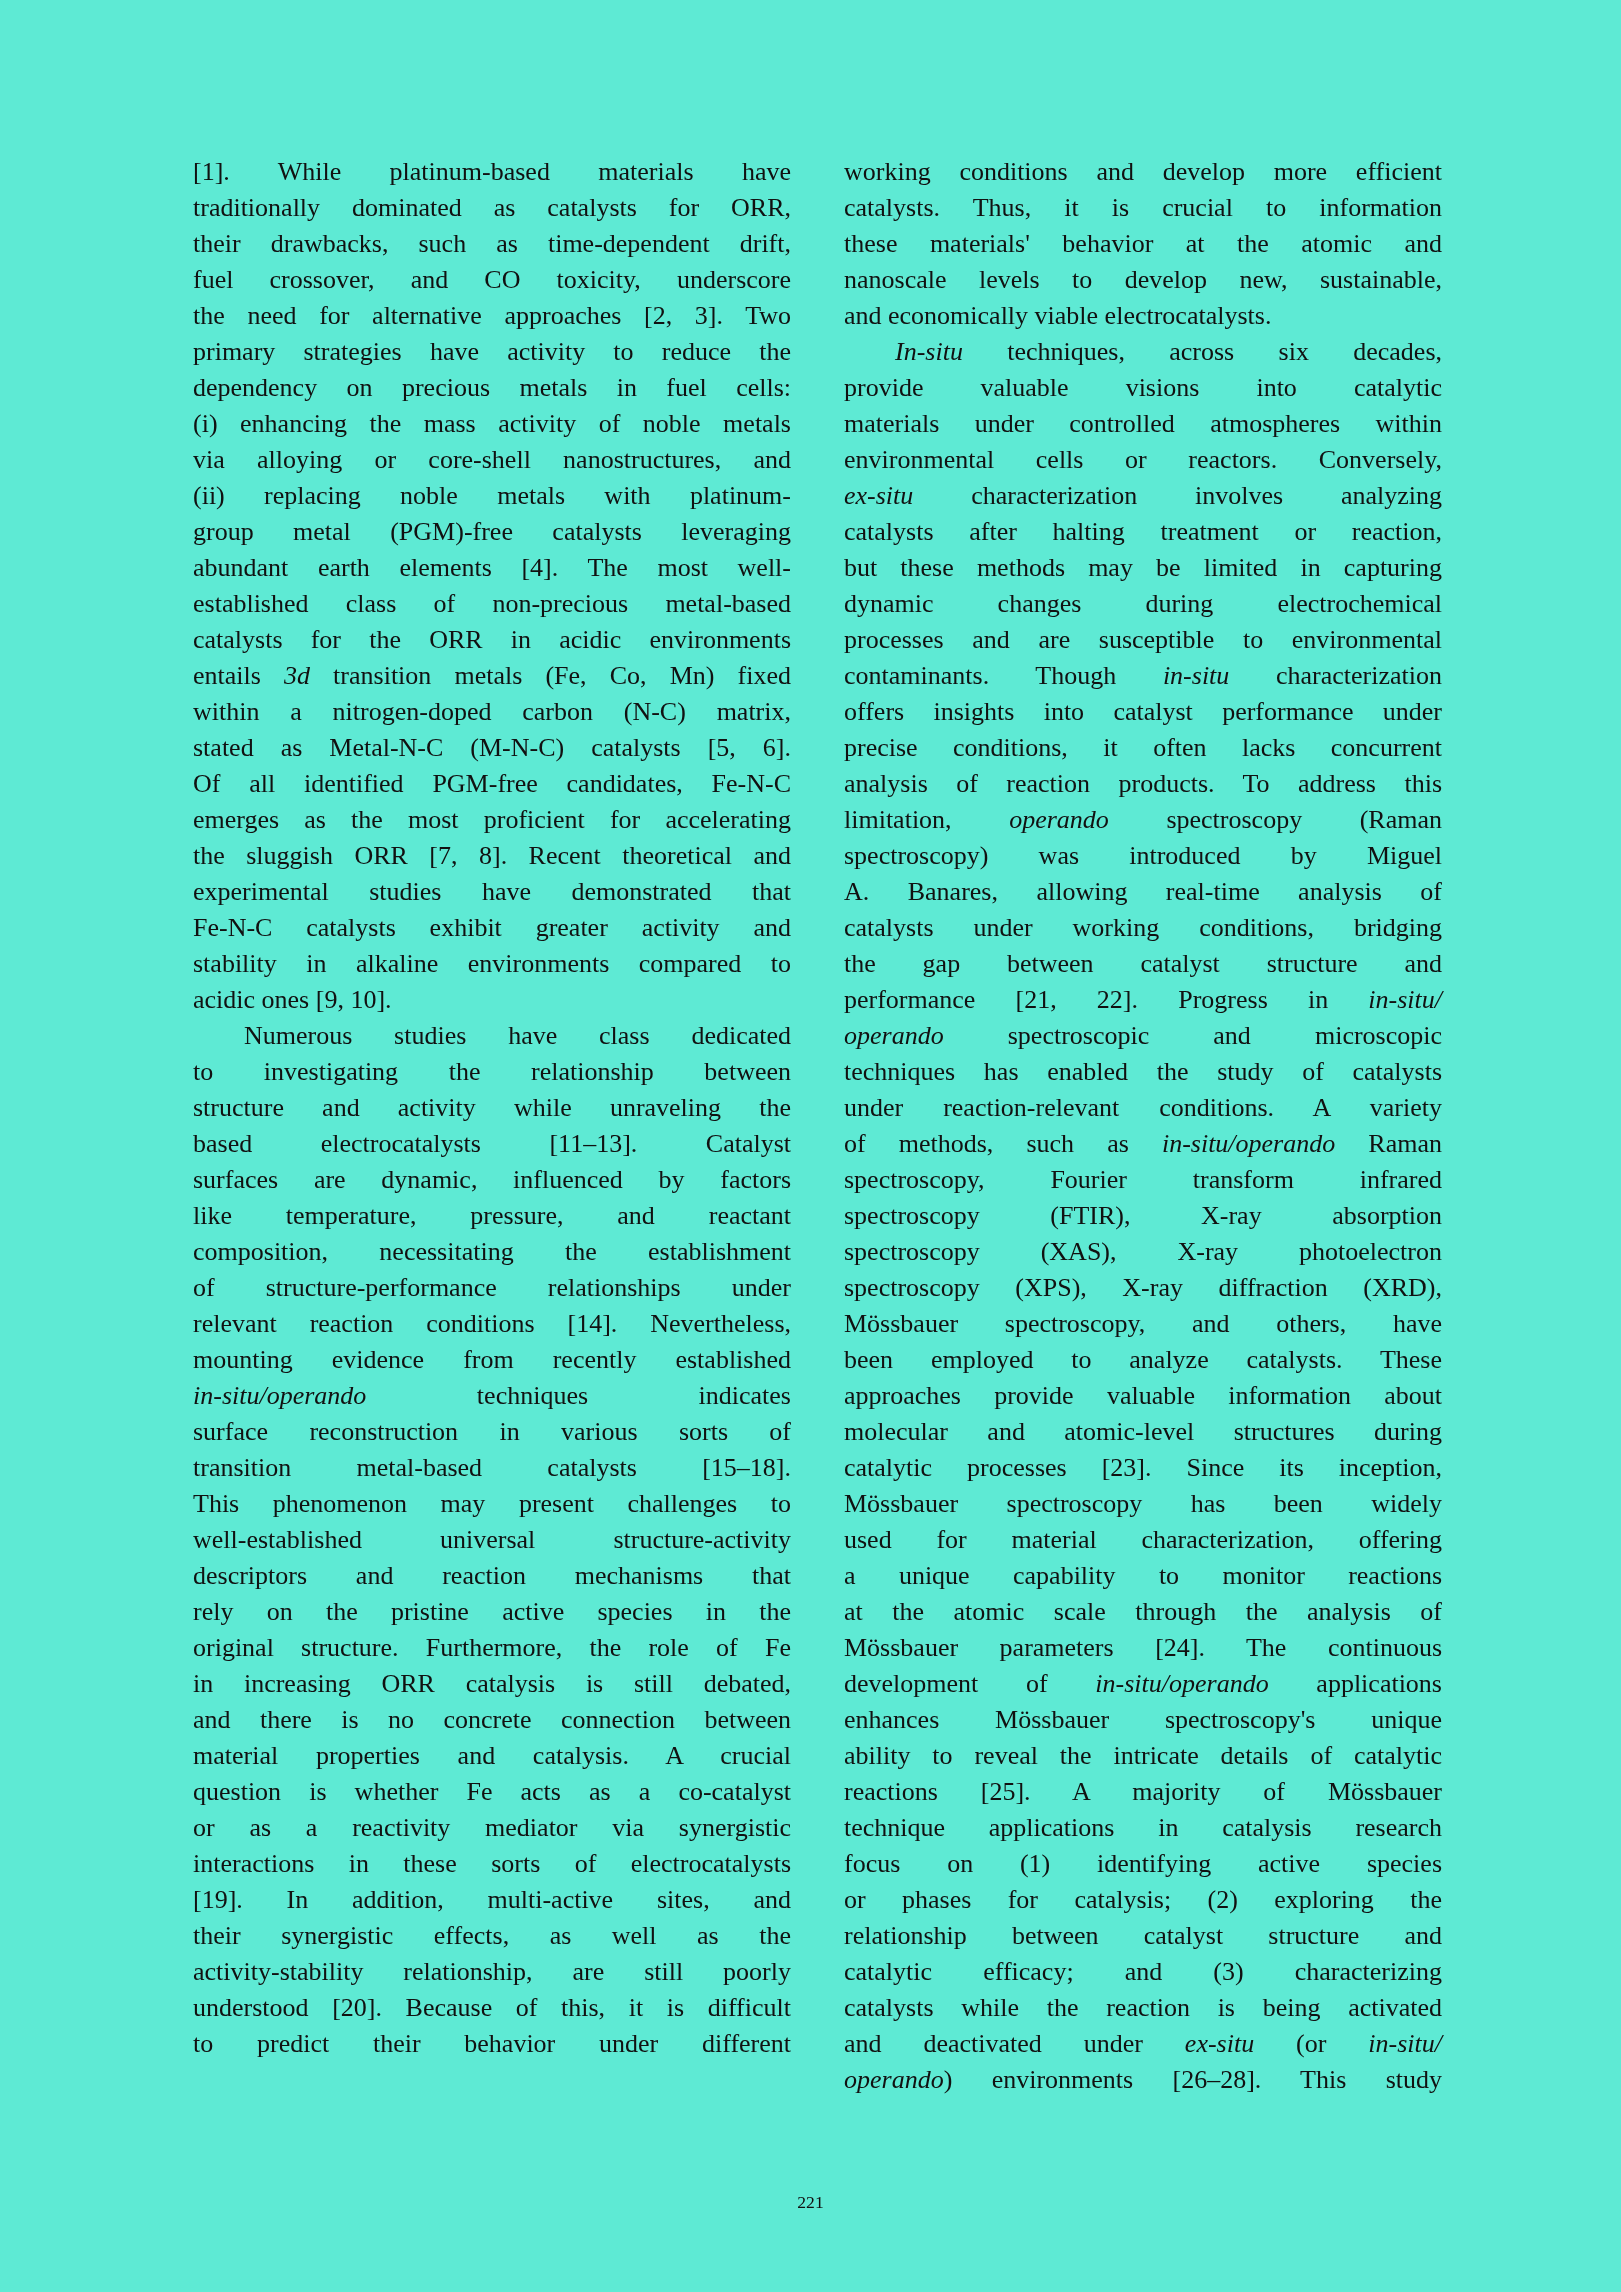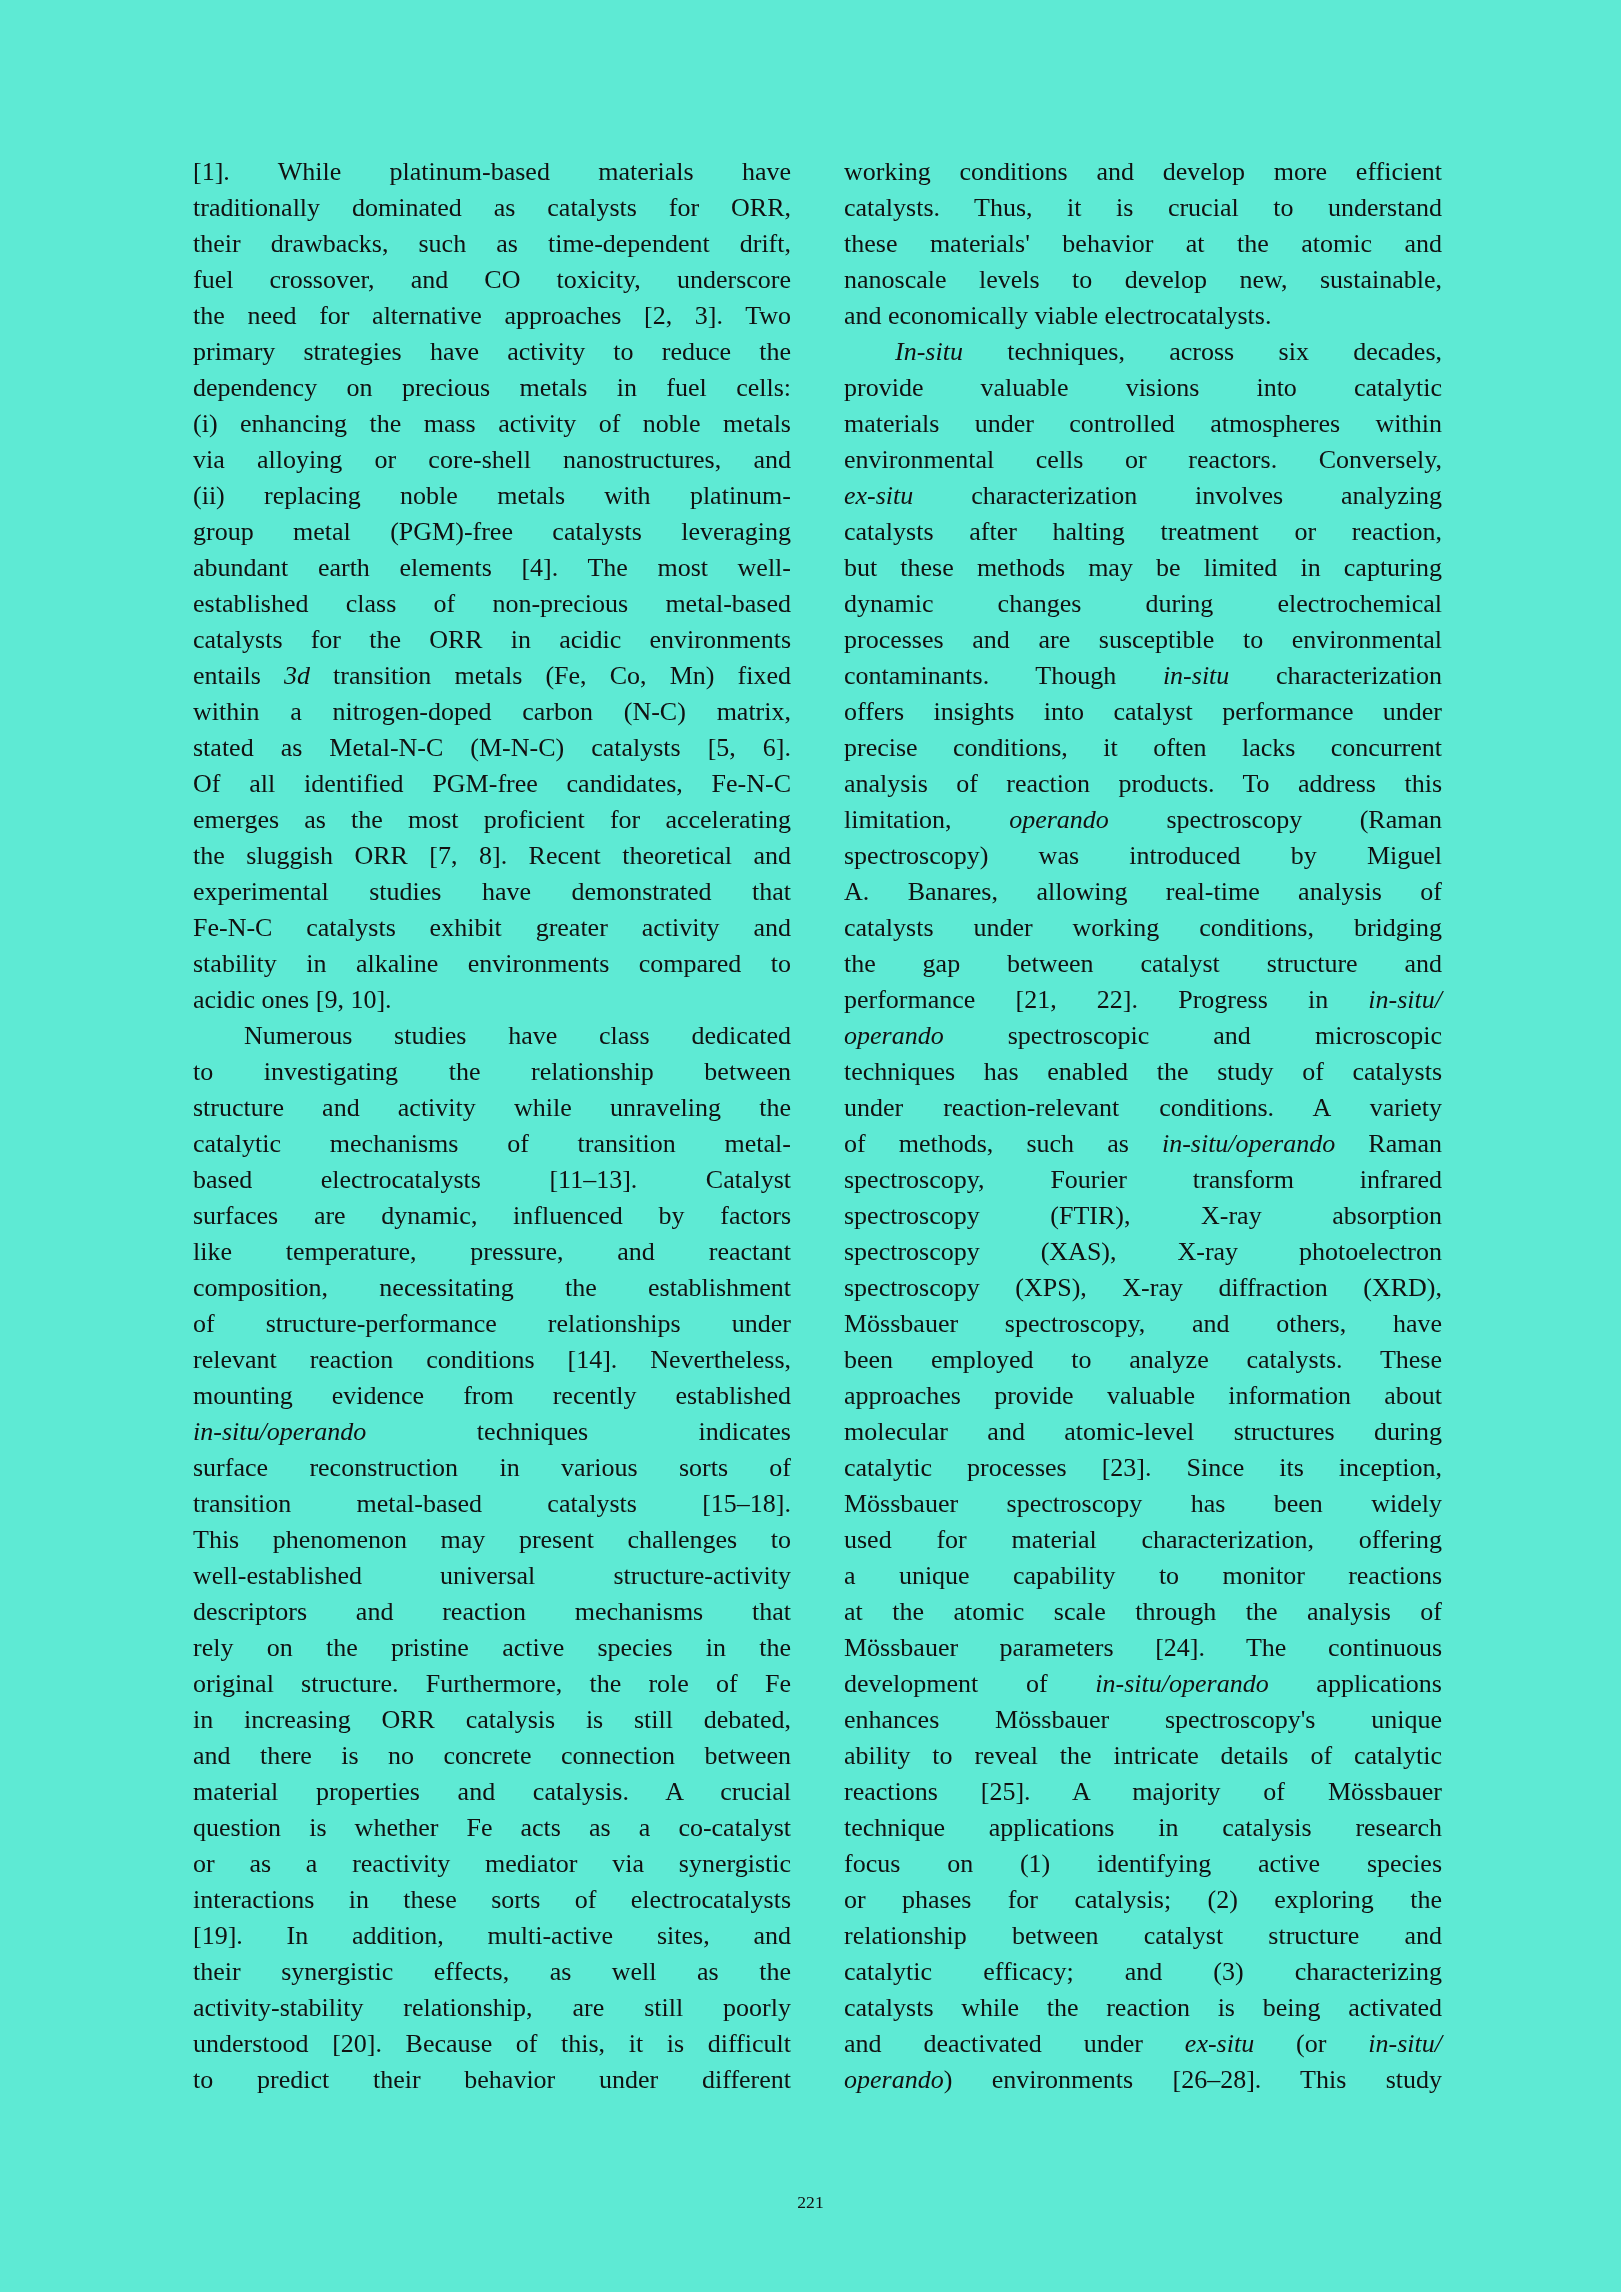"catalysts. Thus, it is crucial" span.seg { text: understand -> information }
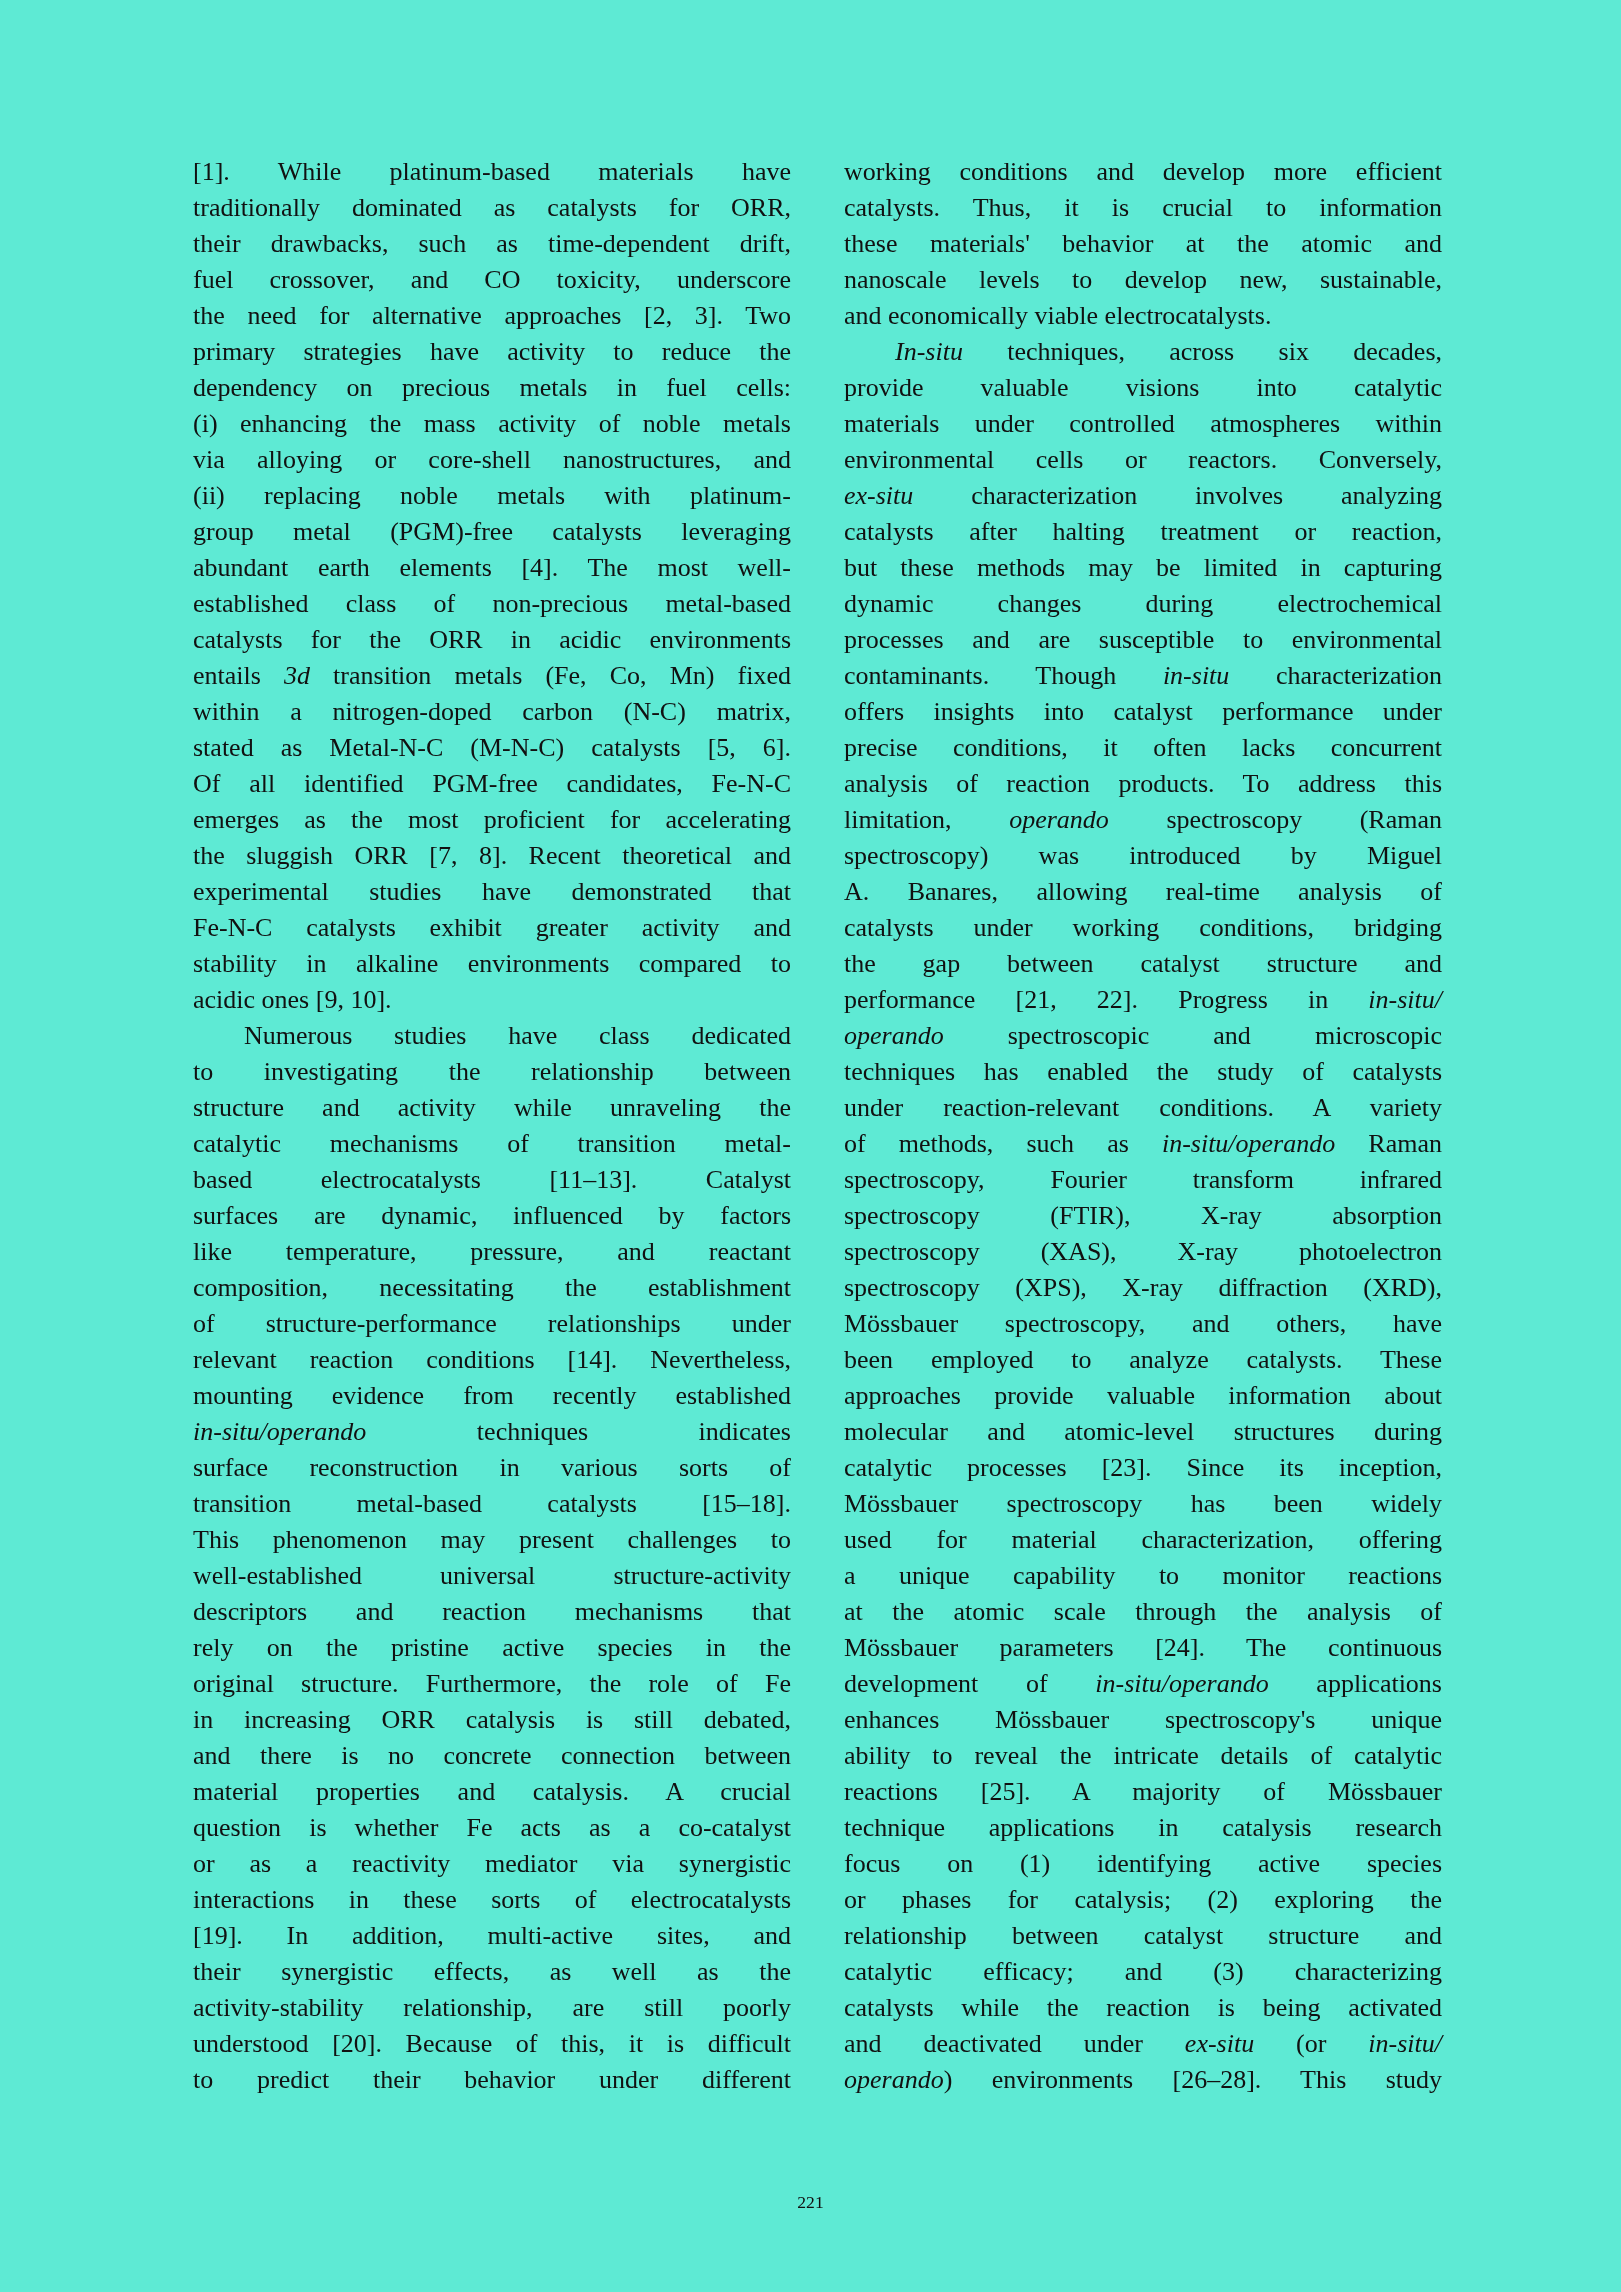"catalytic mechanisms of transition" span.line { html: <span><span>catalytic mechanisms of transition metal-</span></span> -> none }
